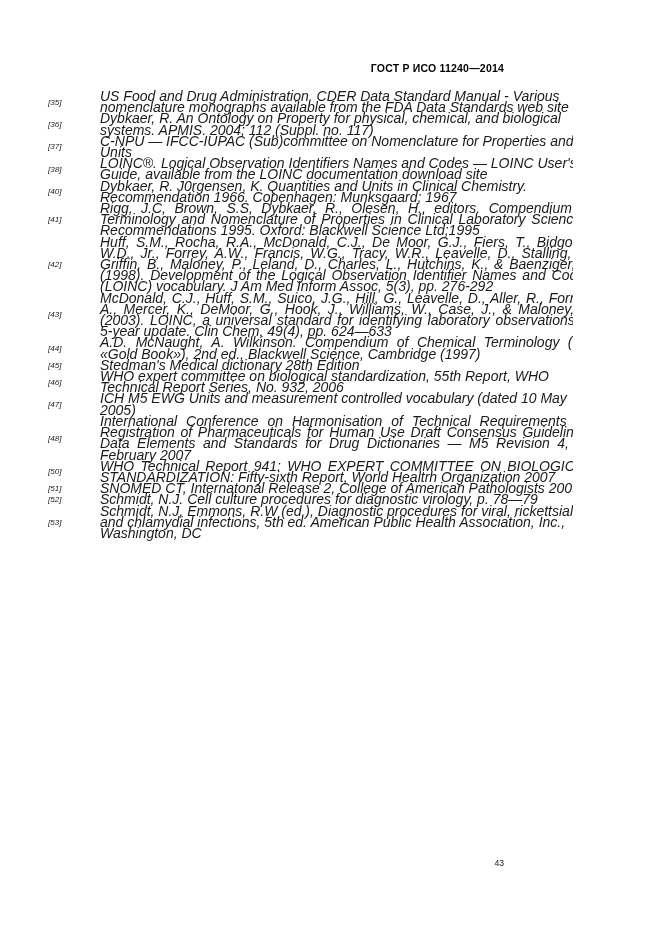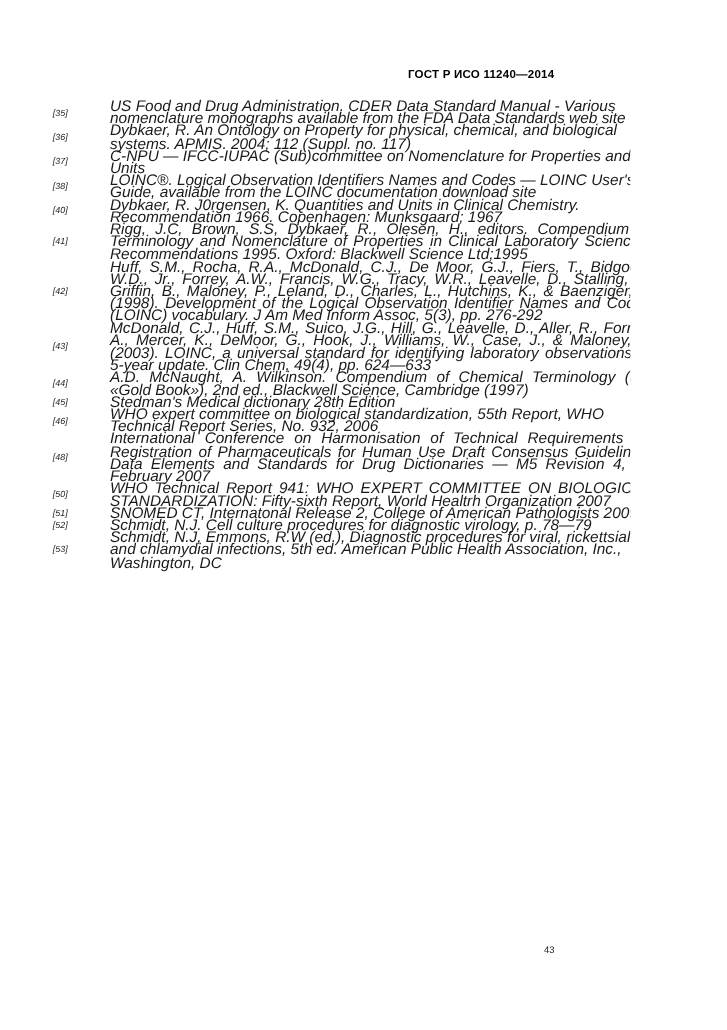"[47]" div.ref-row { html: none -> <div> <div>[47]</div> <div>ICH M5 EWG Units and measurement controlled vocabulary (dated 10 May 2005)</div> </div> }
